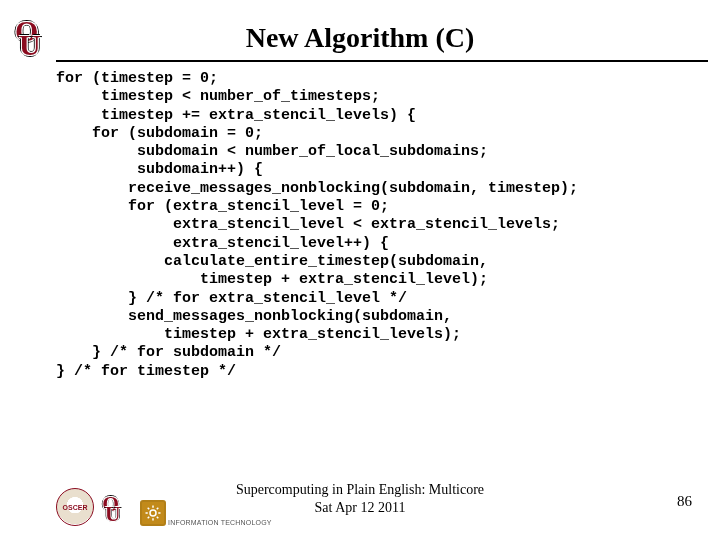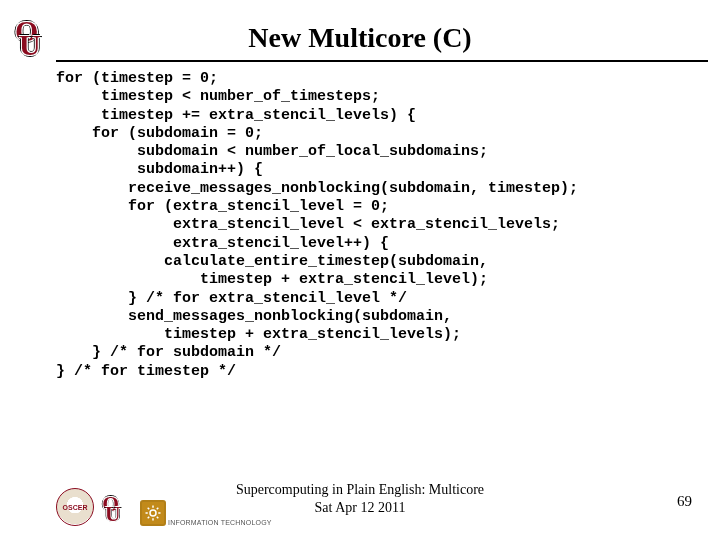"New Multicore (C)" div.title { text: Multicore -> Algorithm }
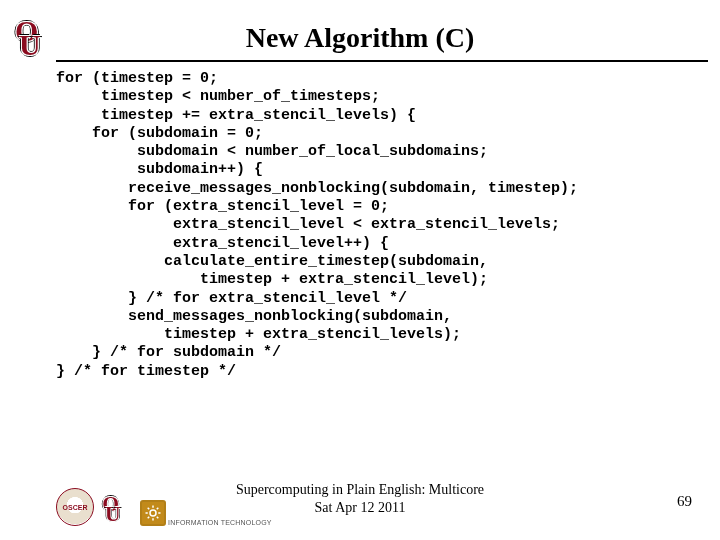"69" div.page-num { text: 69 -> 86 }
